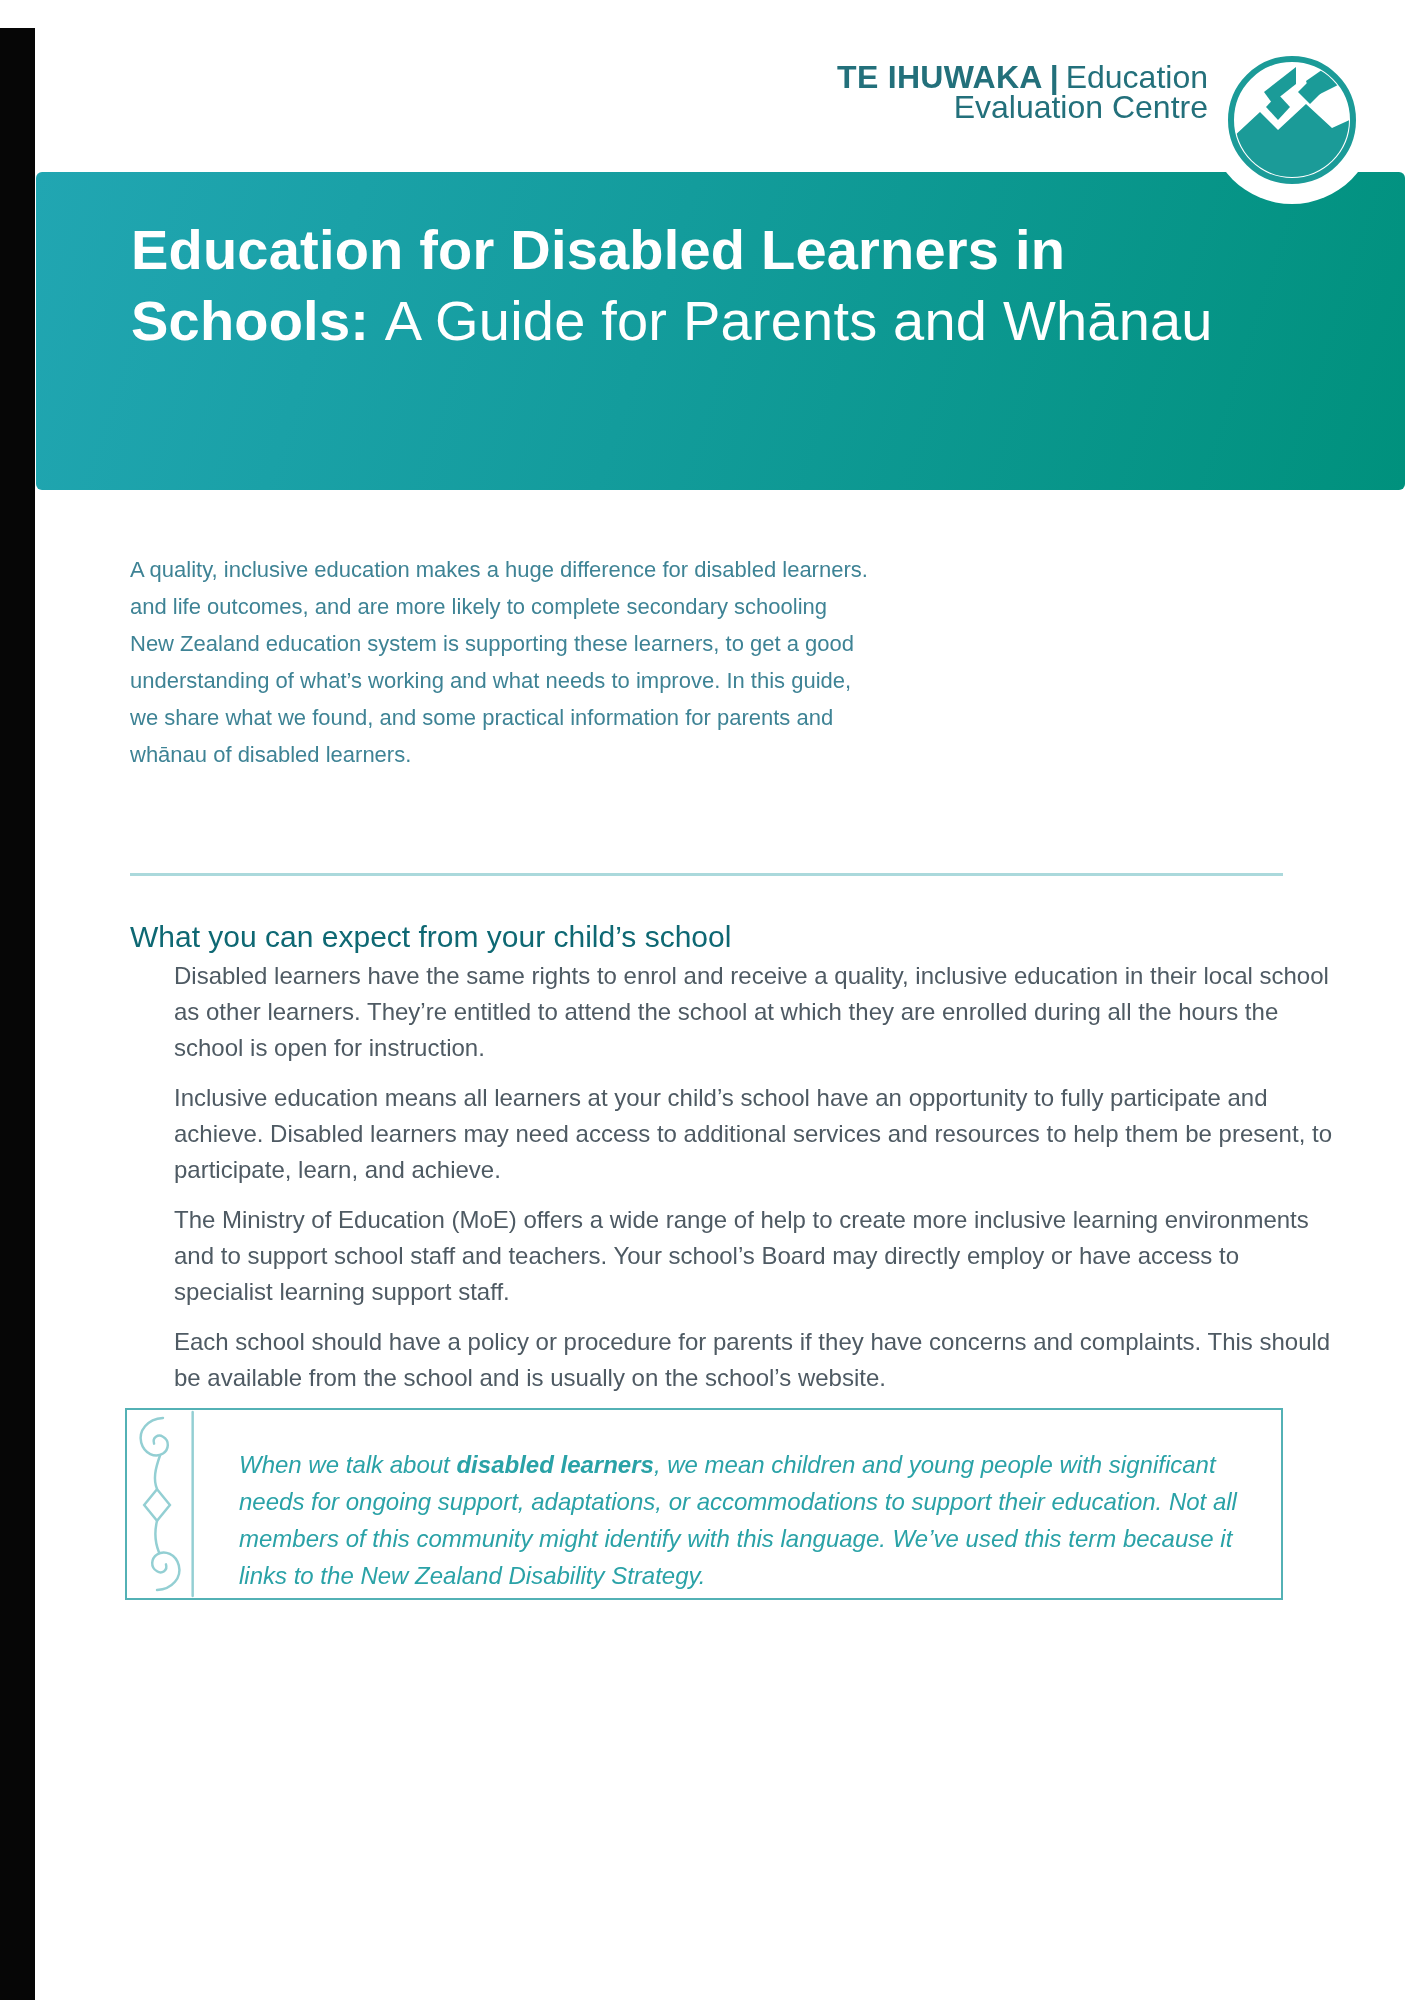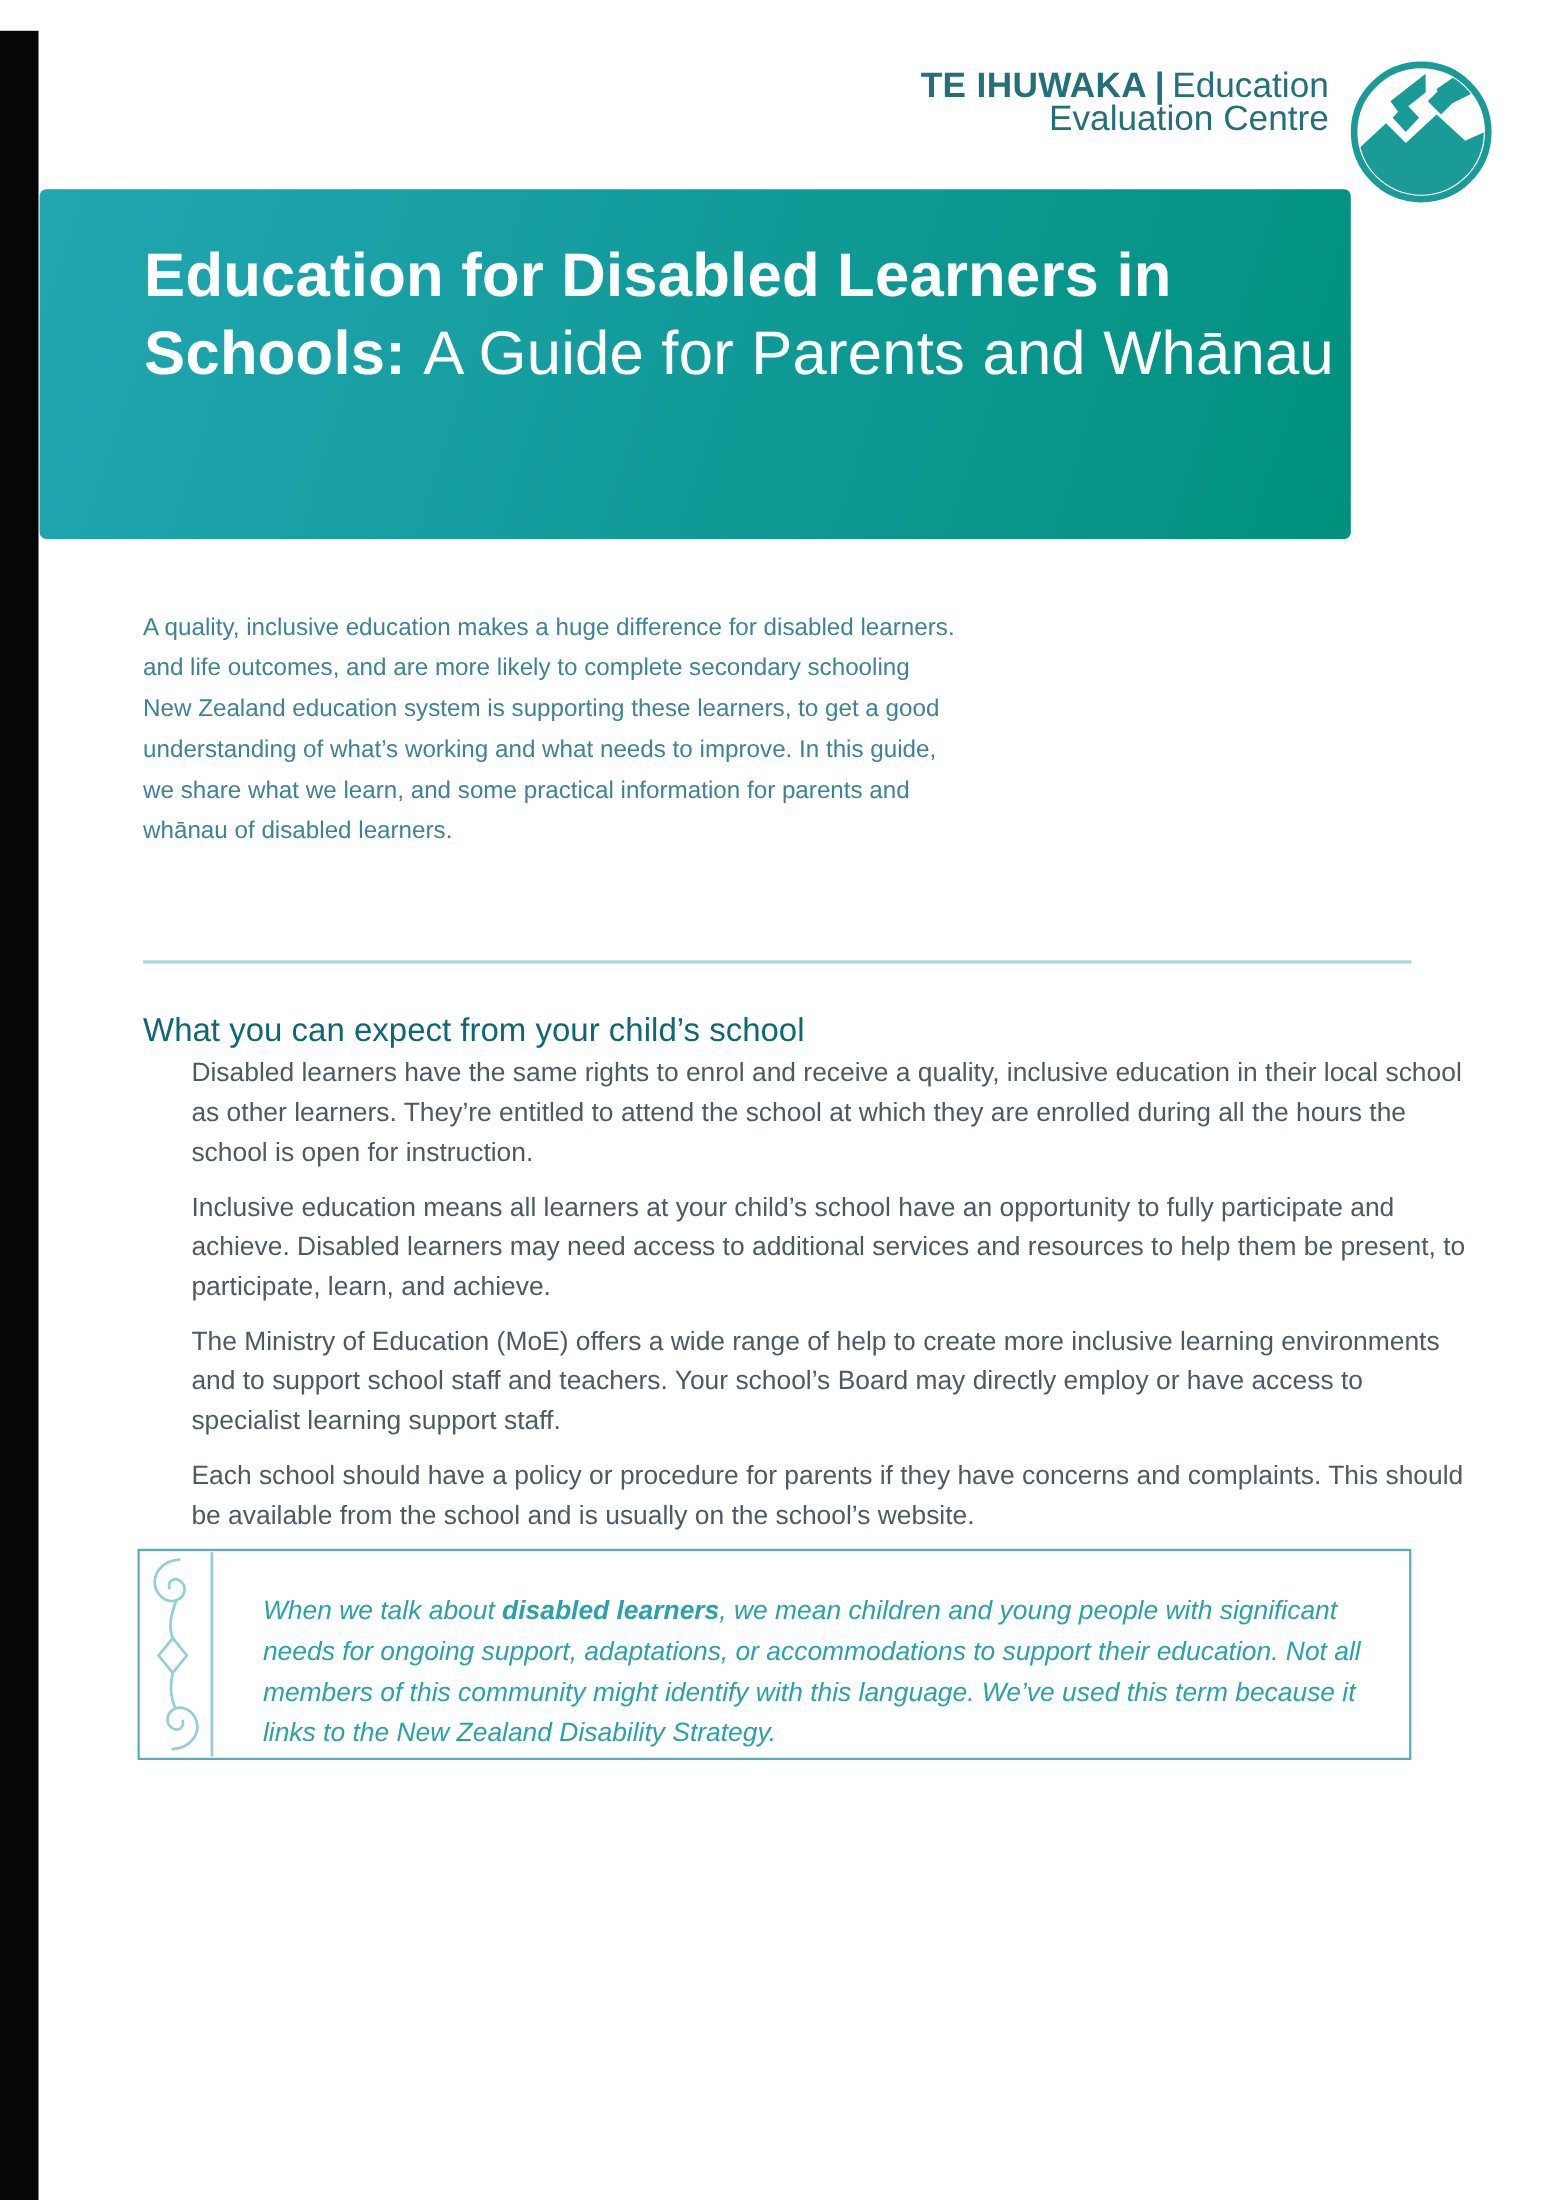"Education for Disabled Learners in" .banner { width: 1192px -> 1369px }
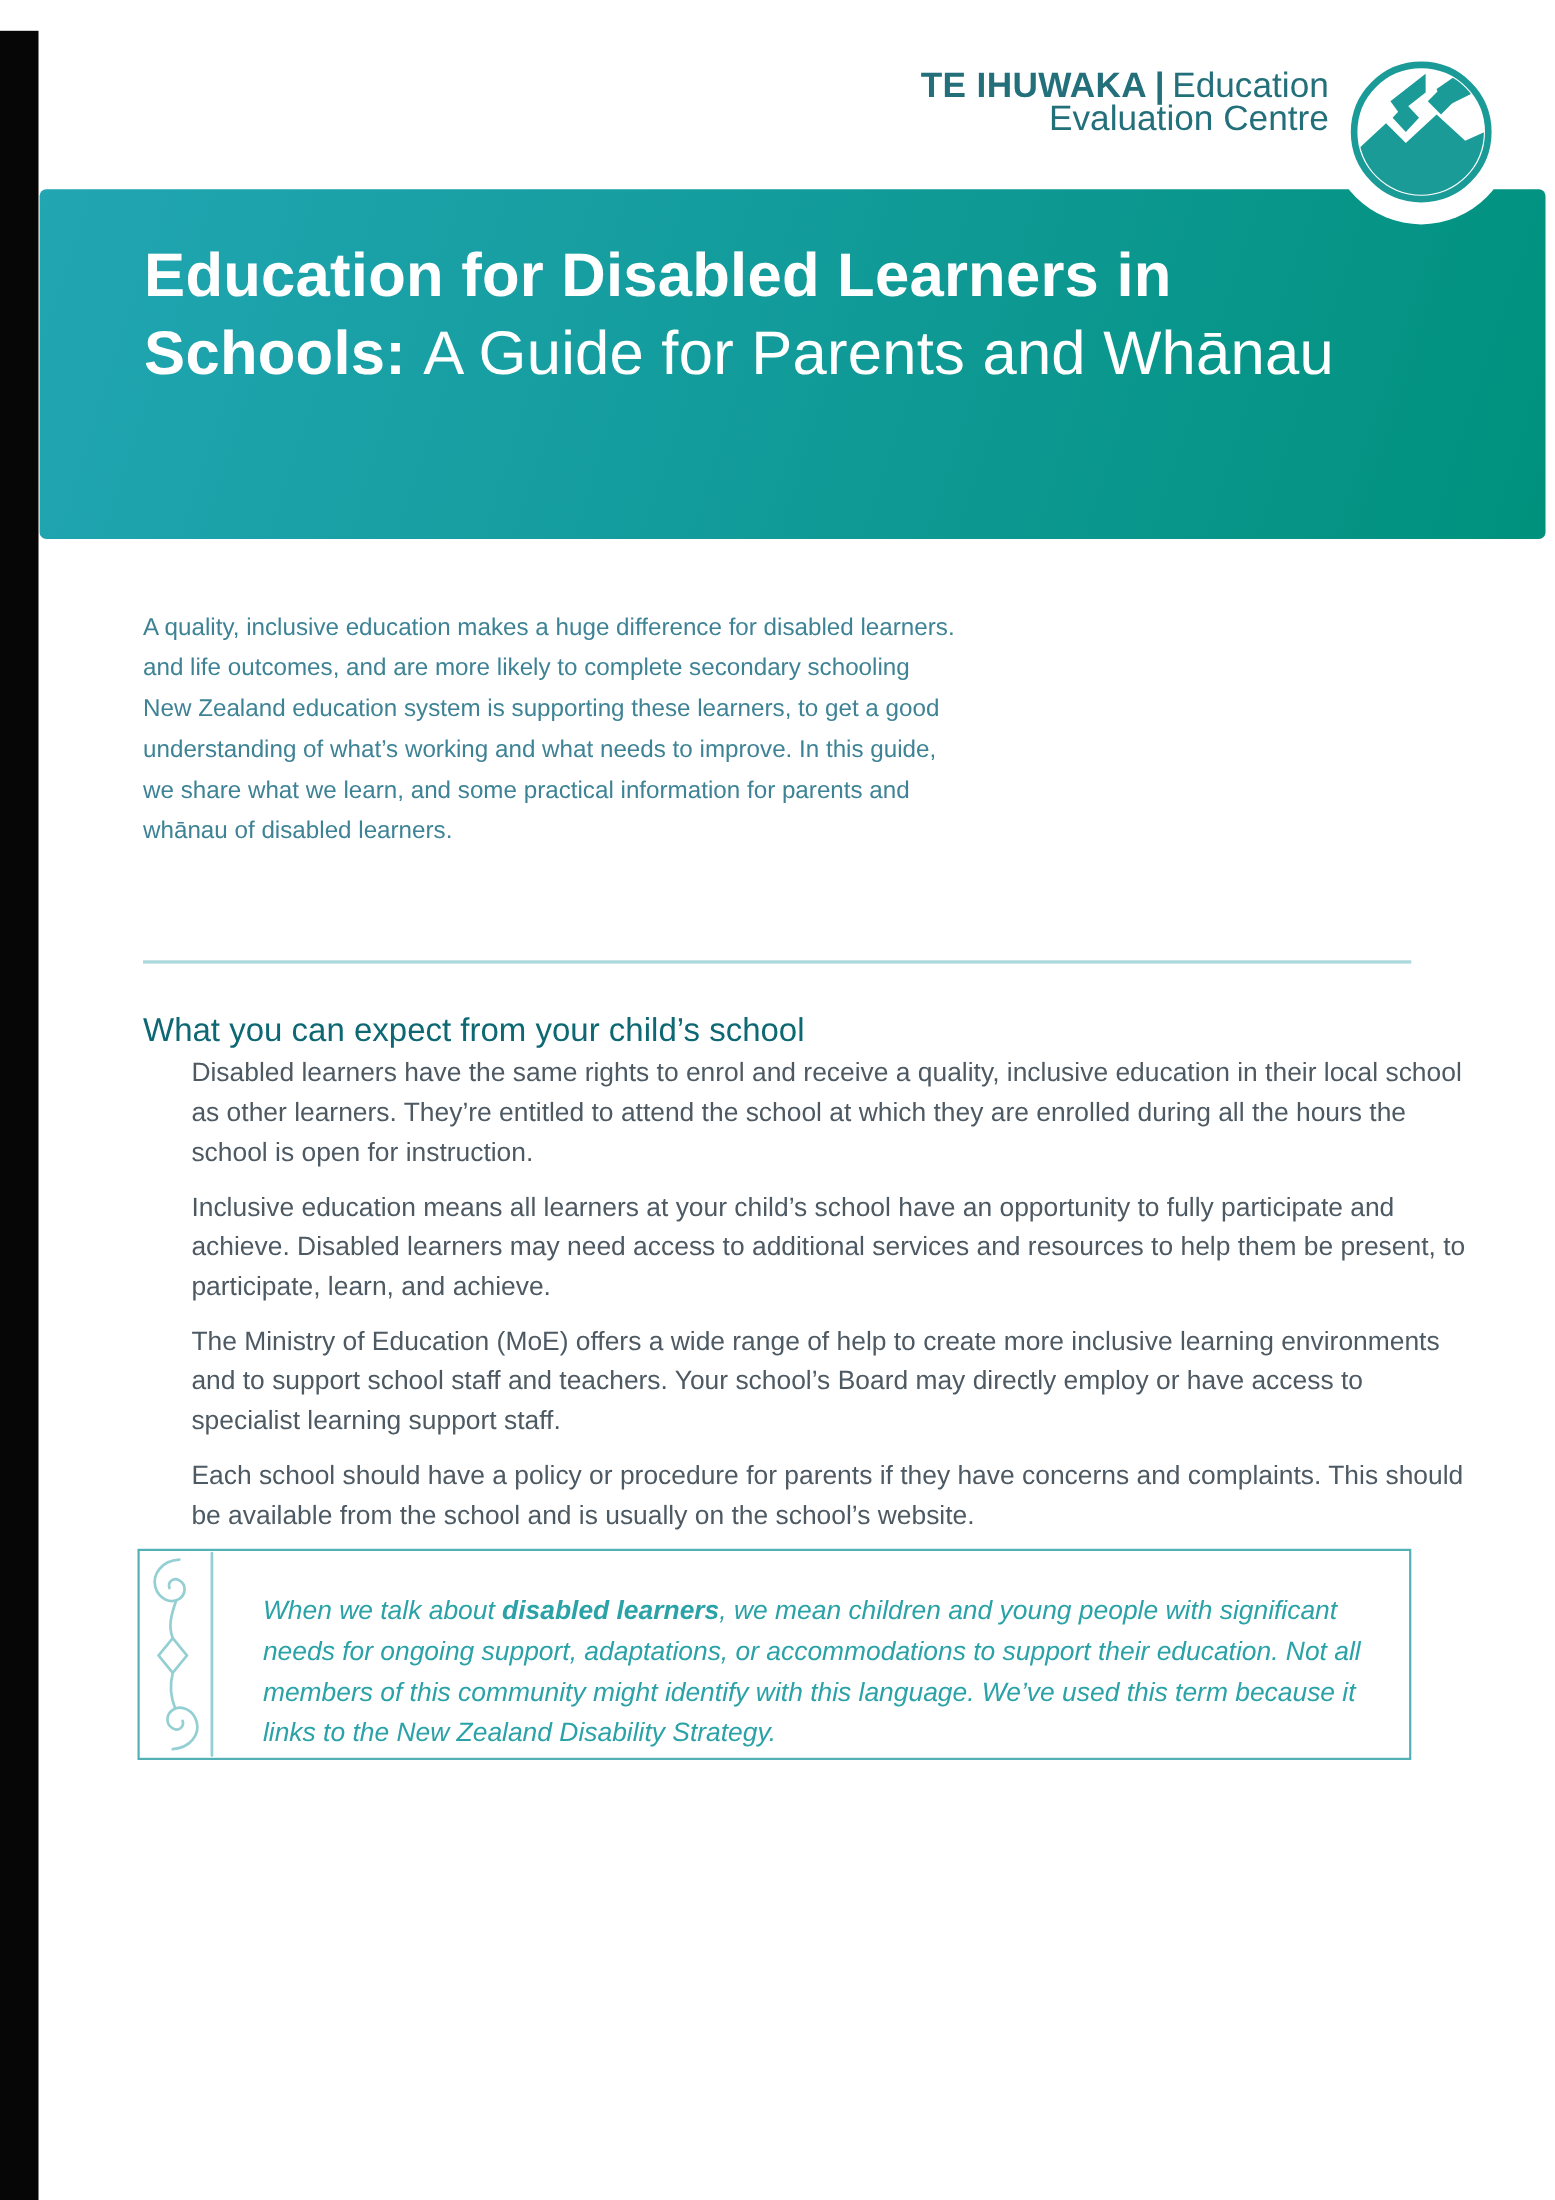"we share what we learn," div.intro-line { text: learn -> found }
